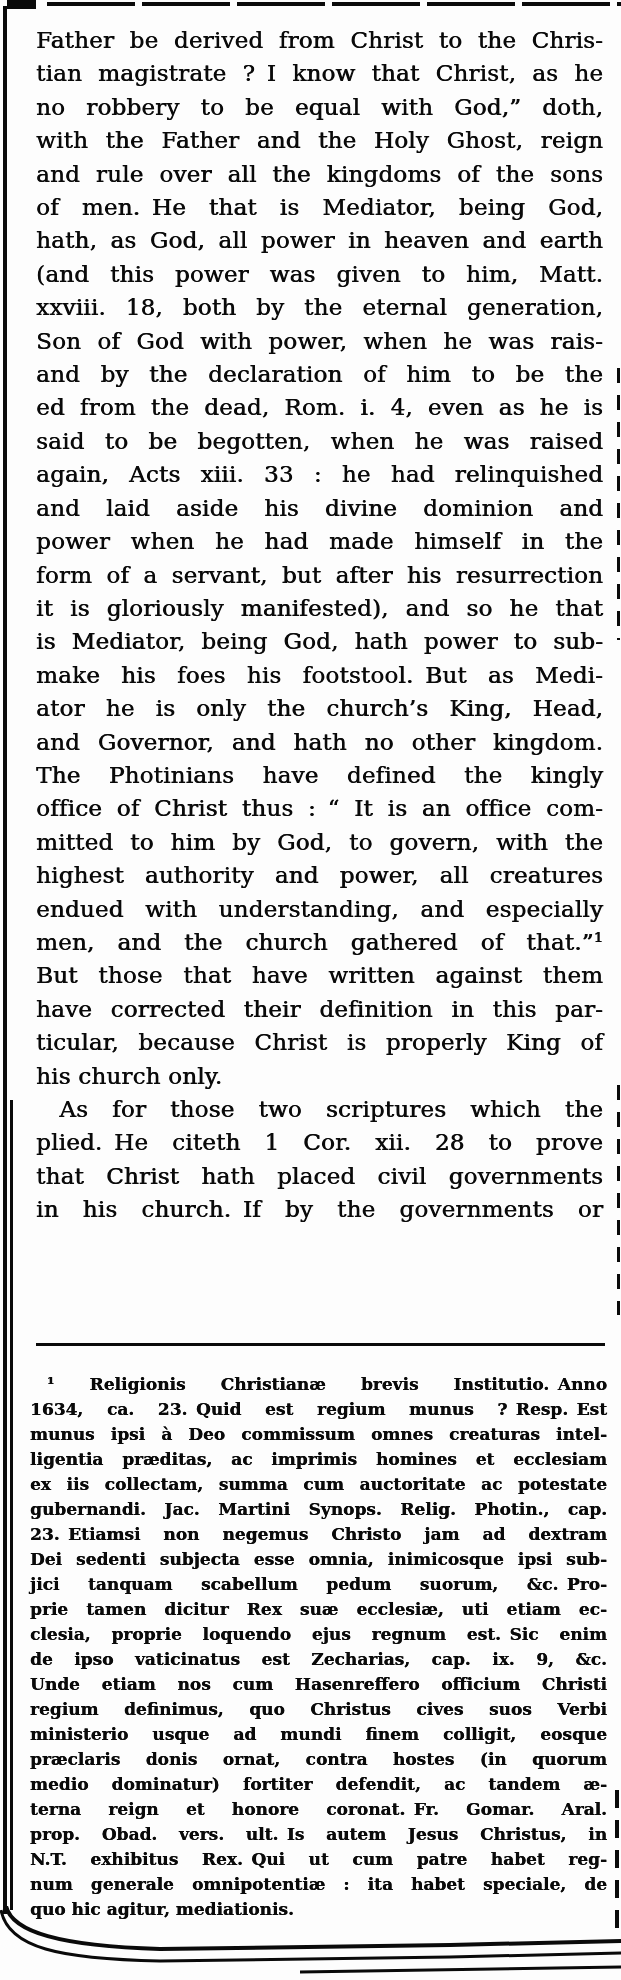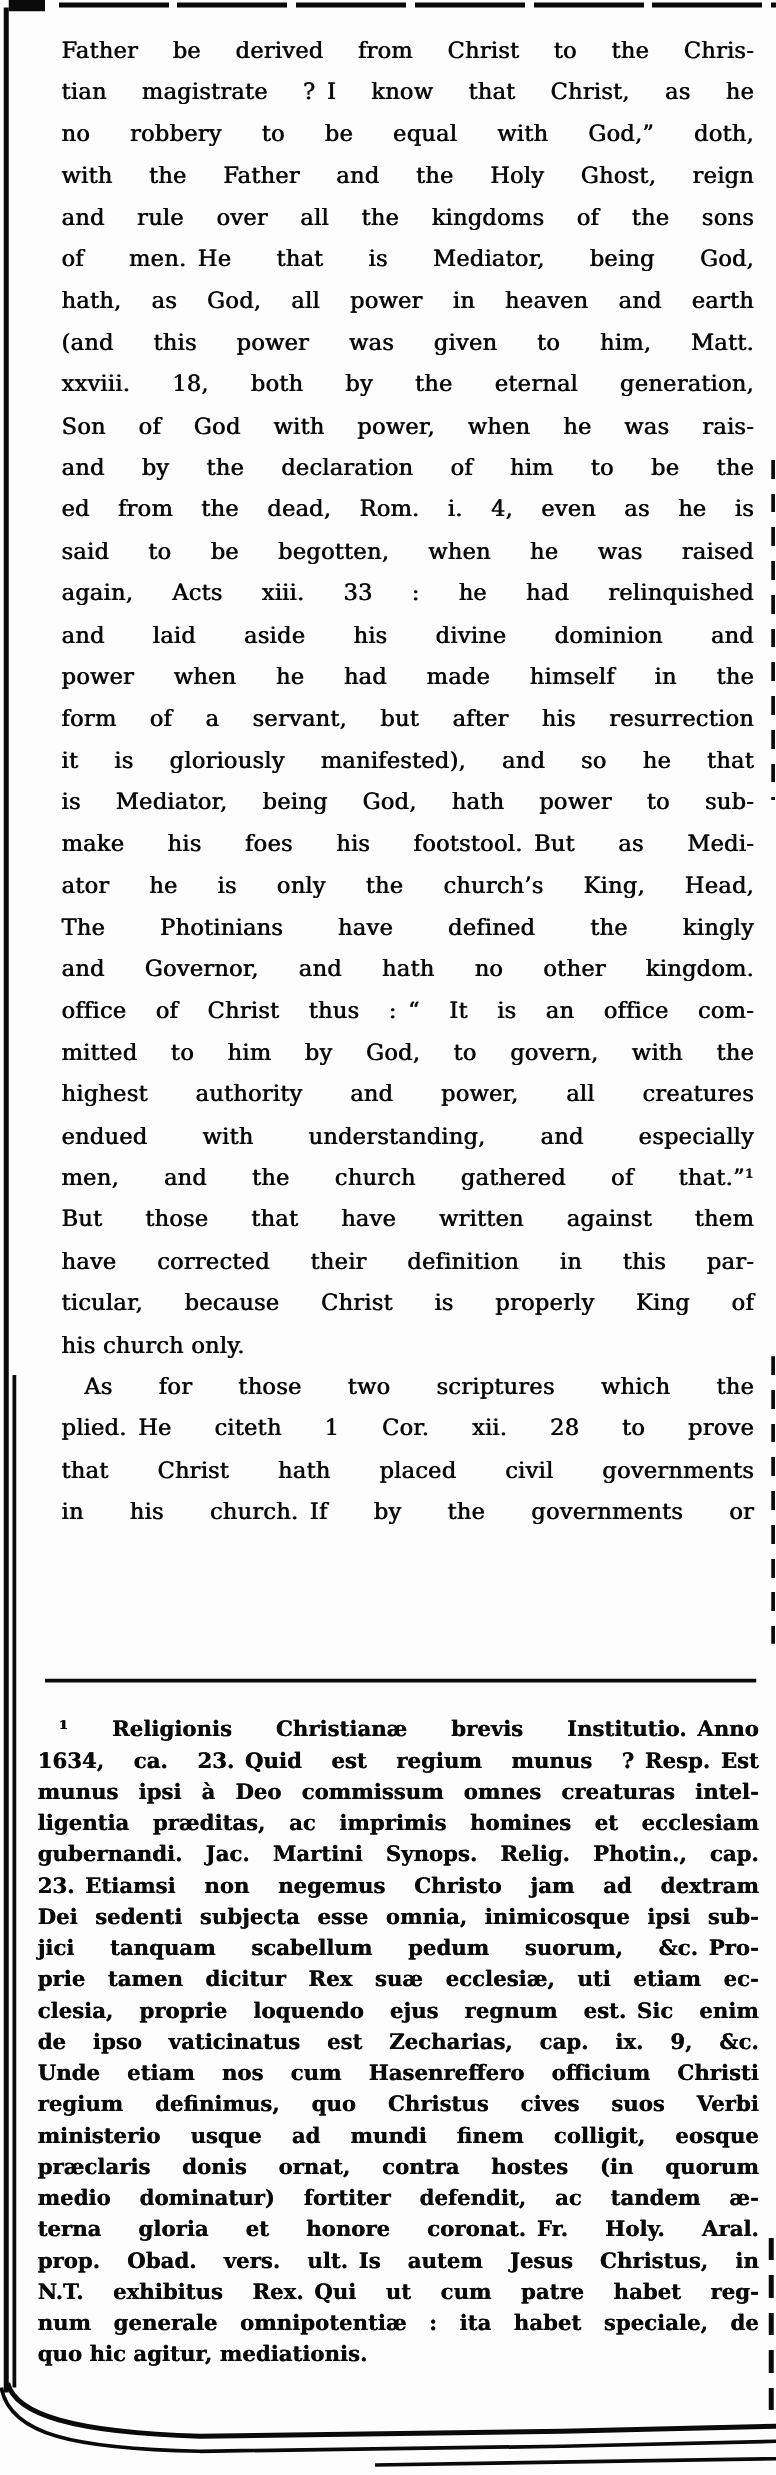"Father be derived from Christ" .bodyline { font-size: 18px -> 23px; margin-left: 13px -> none }
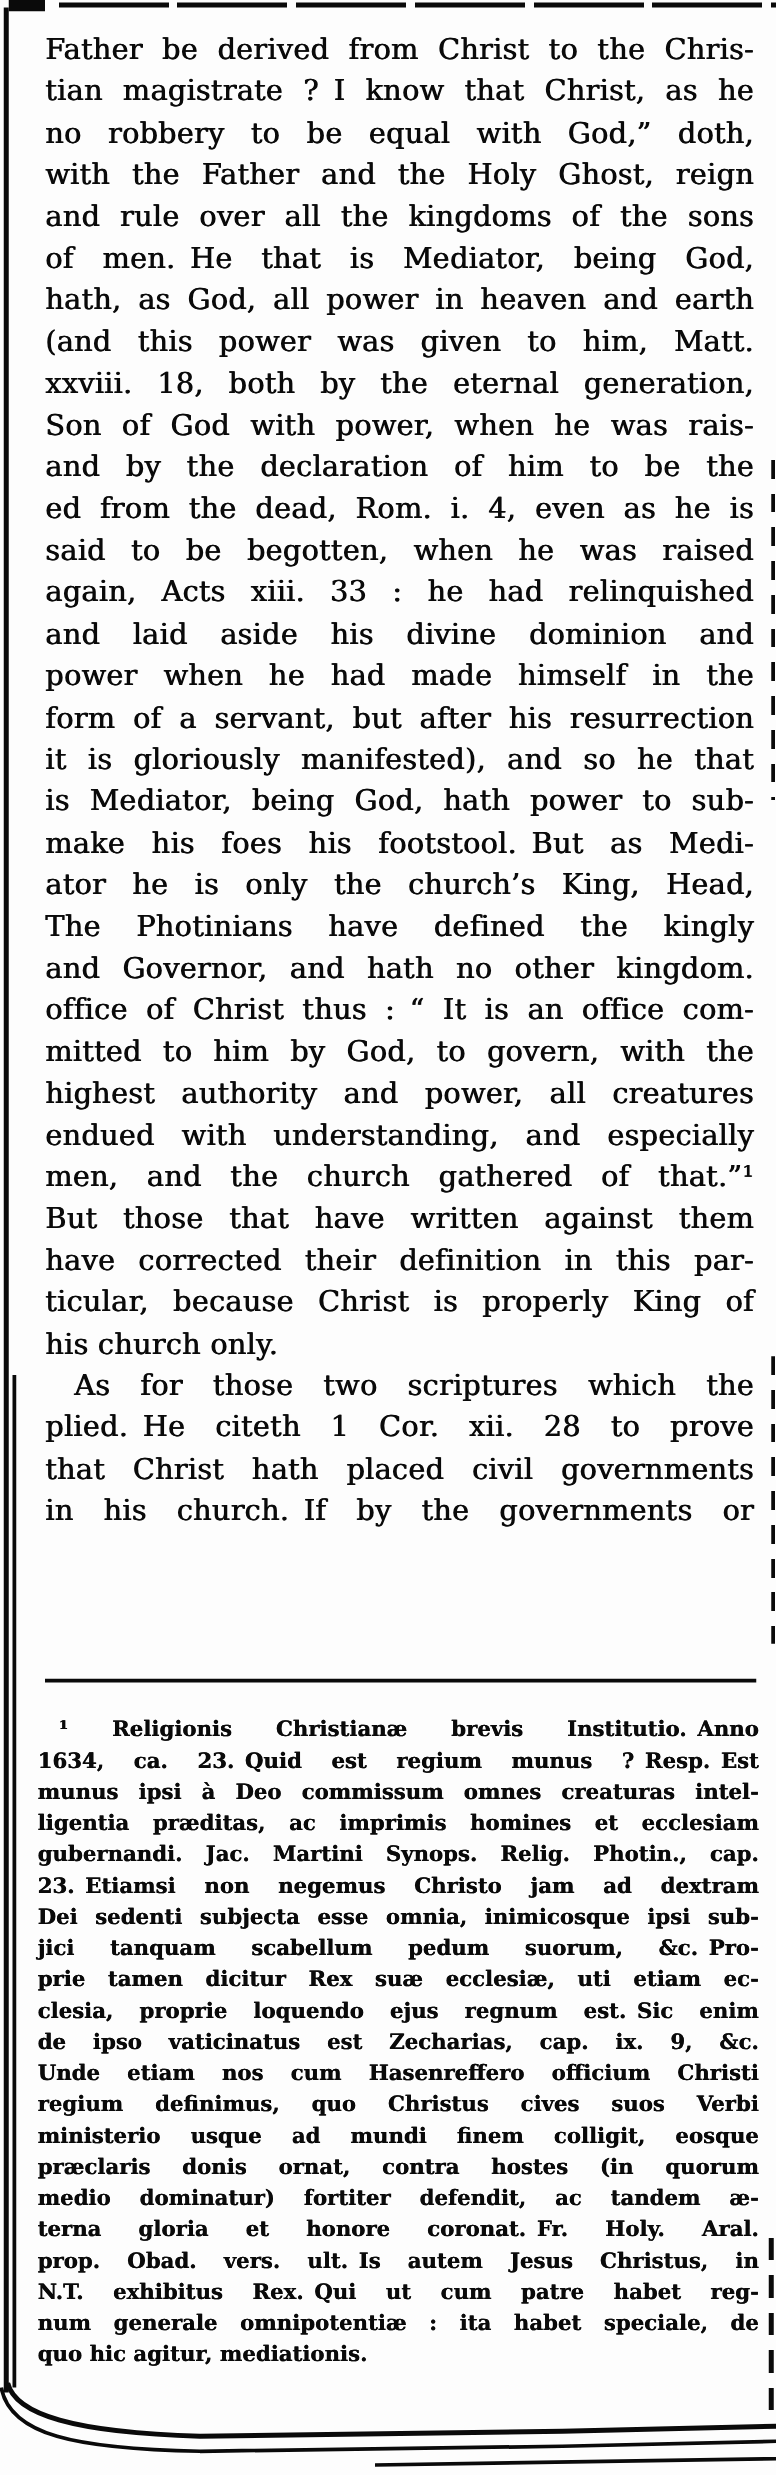"The Photinians have defined the" div.bodyline { order: before "and Governor, and hath no" -> after "and Governor, and hath no" }
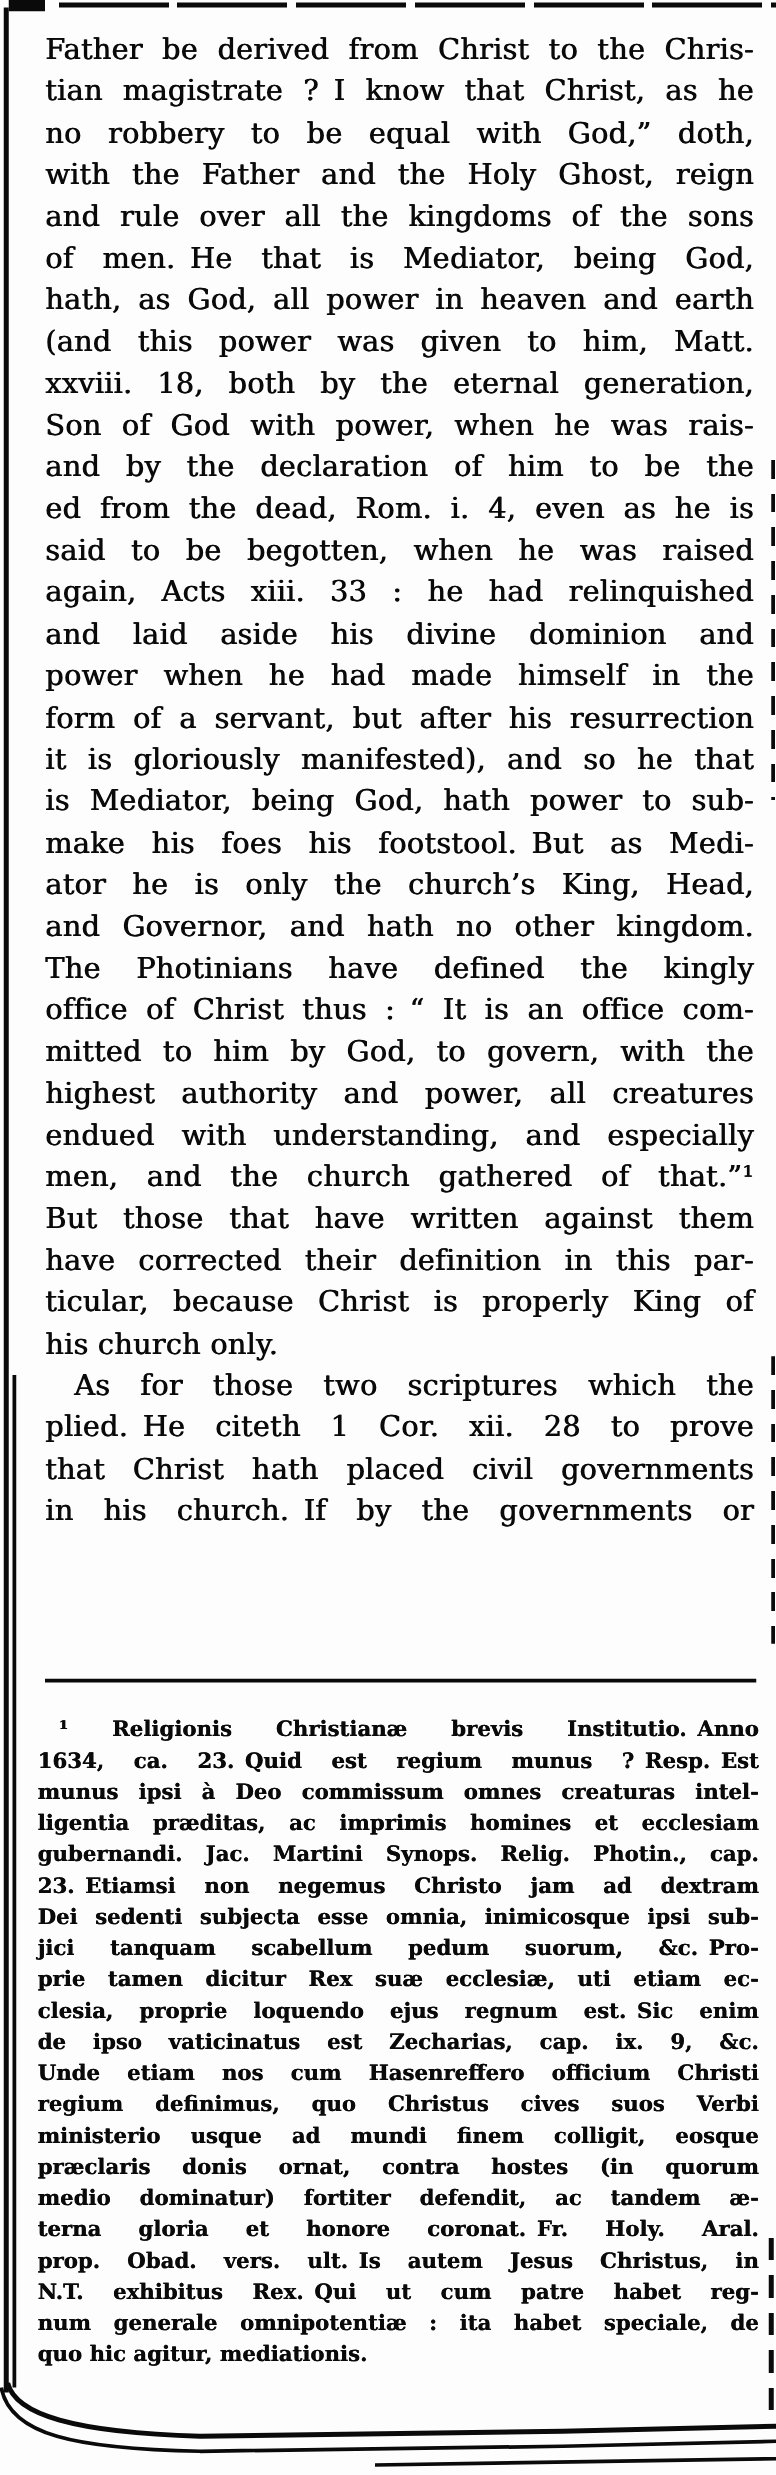"ex iis collectam, summa cum" div.noteline { html: none -> <div>ex iis collectam, summa cum auctoritate ac potestate</div> }
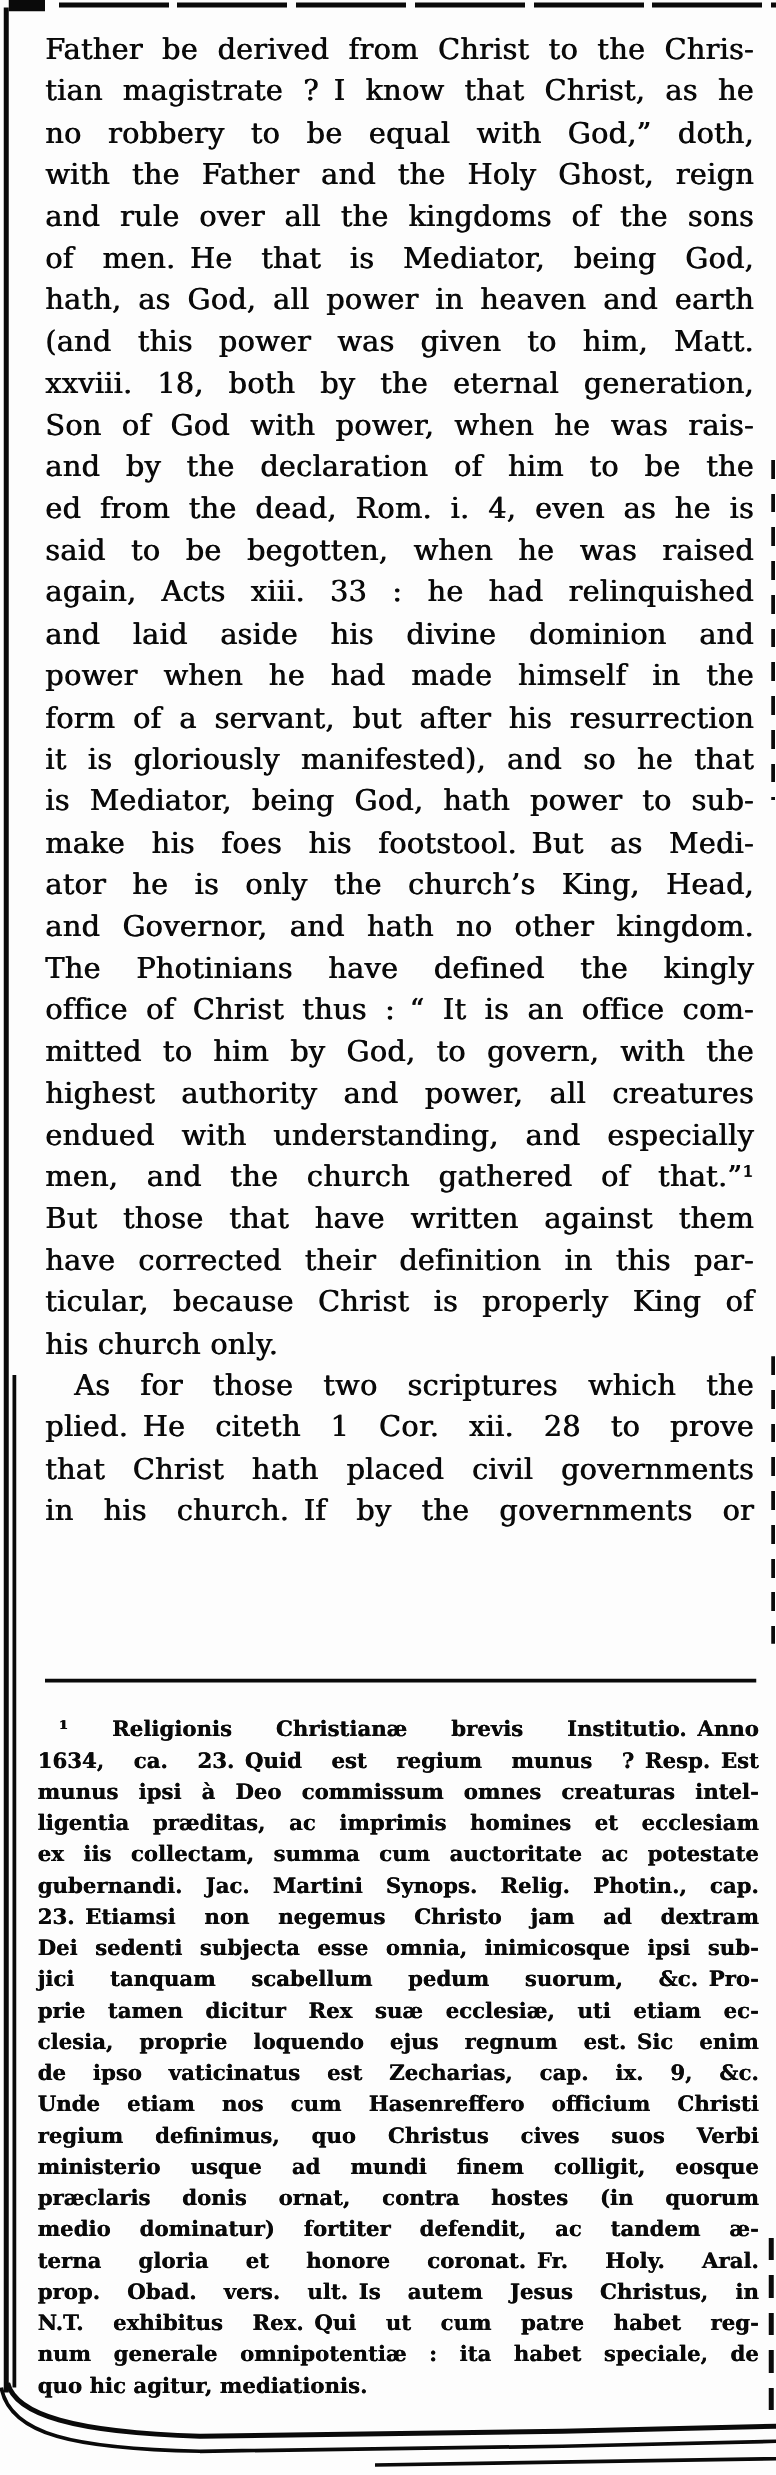"terna gloria et honore coronat." div.noteline { text: gloria et honore coronat. Fr. Holy -> reign et honore coronat. Fr. Gomar }
